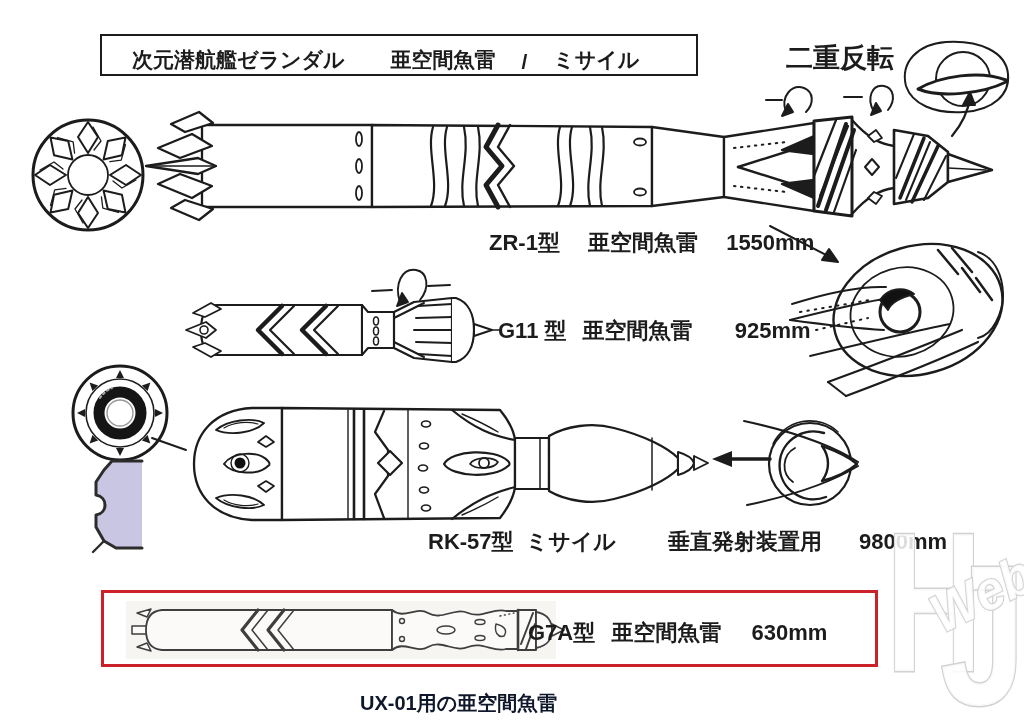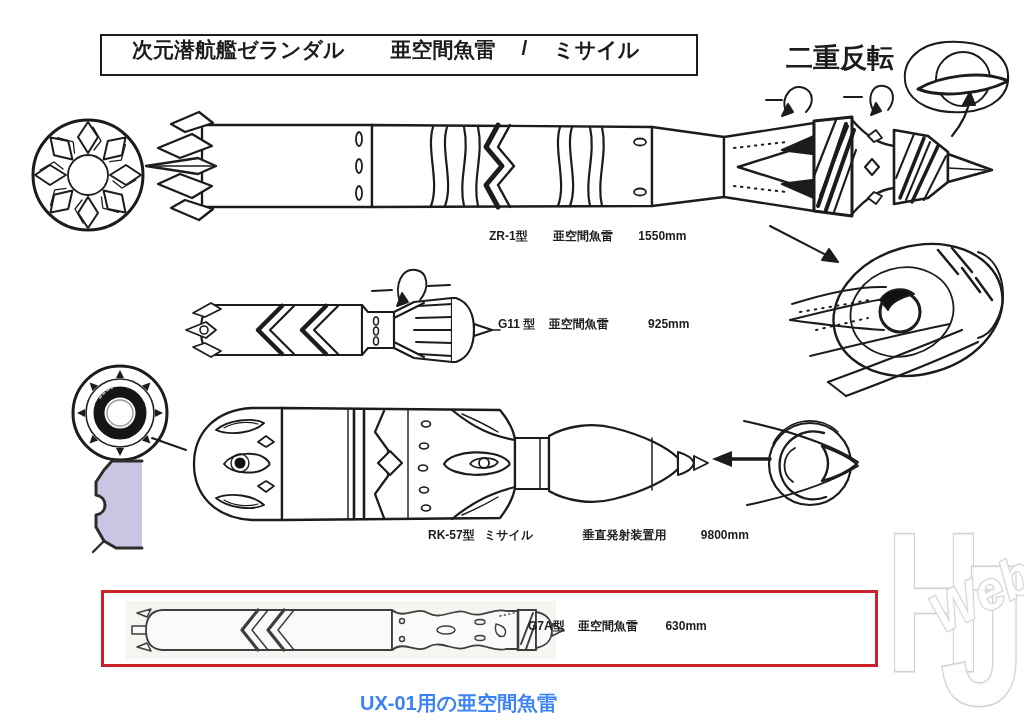"次元潜航艦ゼランダル" .title-box { align-items: flex-start -> flex-end }
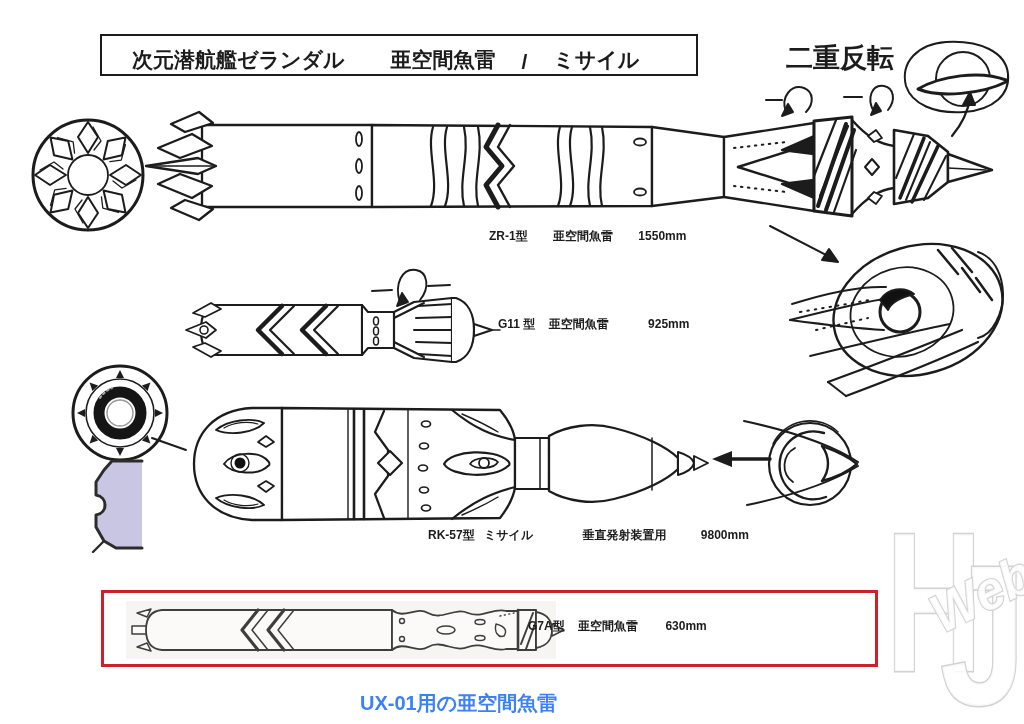"ZR-1型 亜空間魚雷 1550mm" .lbl { font-size: 12px -> 22px }
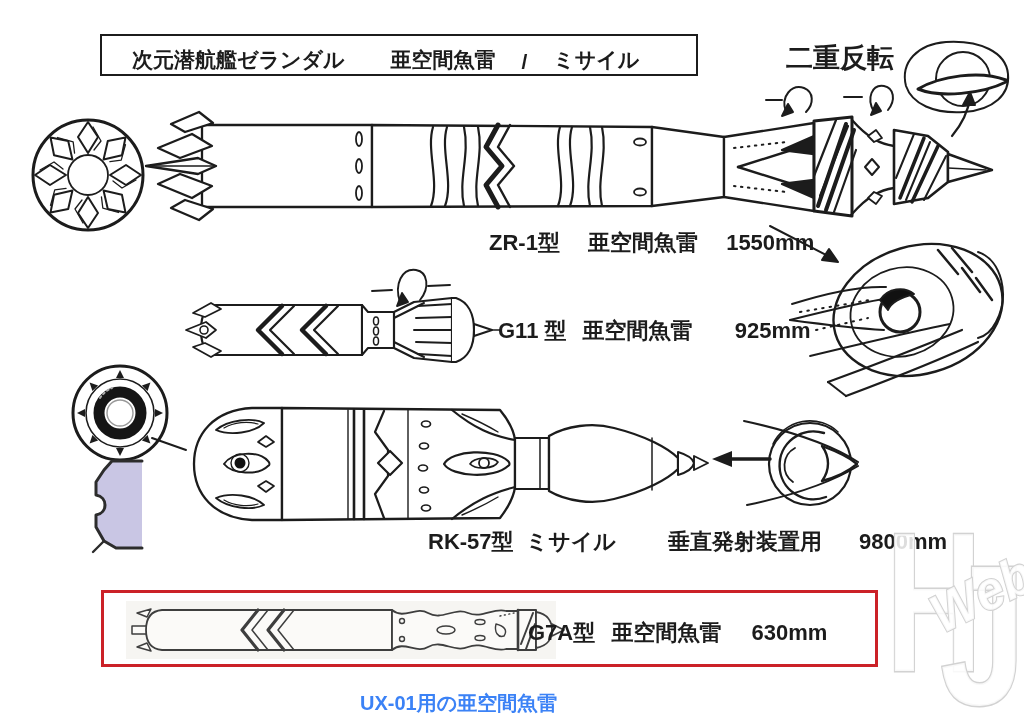"UX-01用の亜空間魚雷" .red-text { color: #3b82f6 -> #0f172a }
